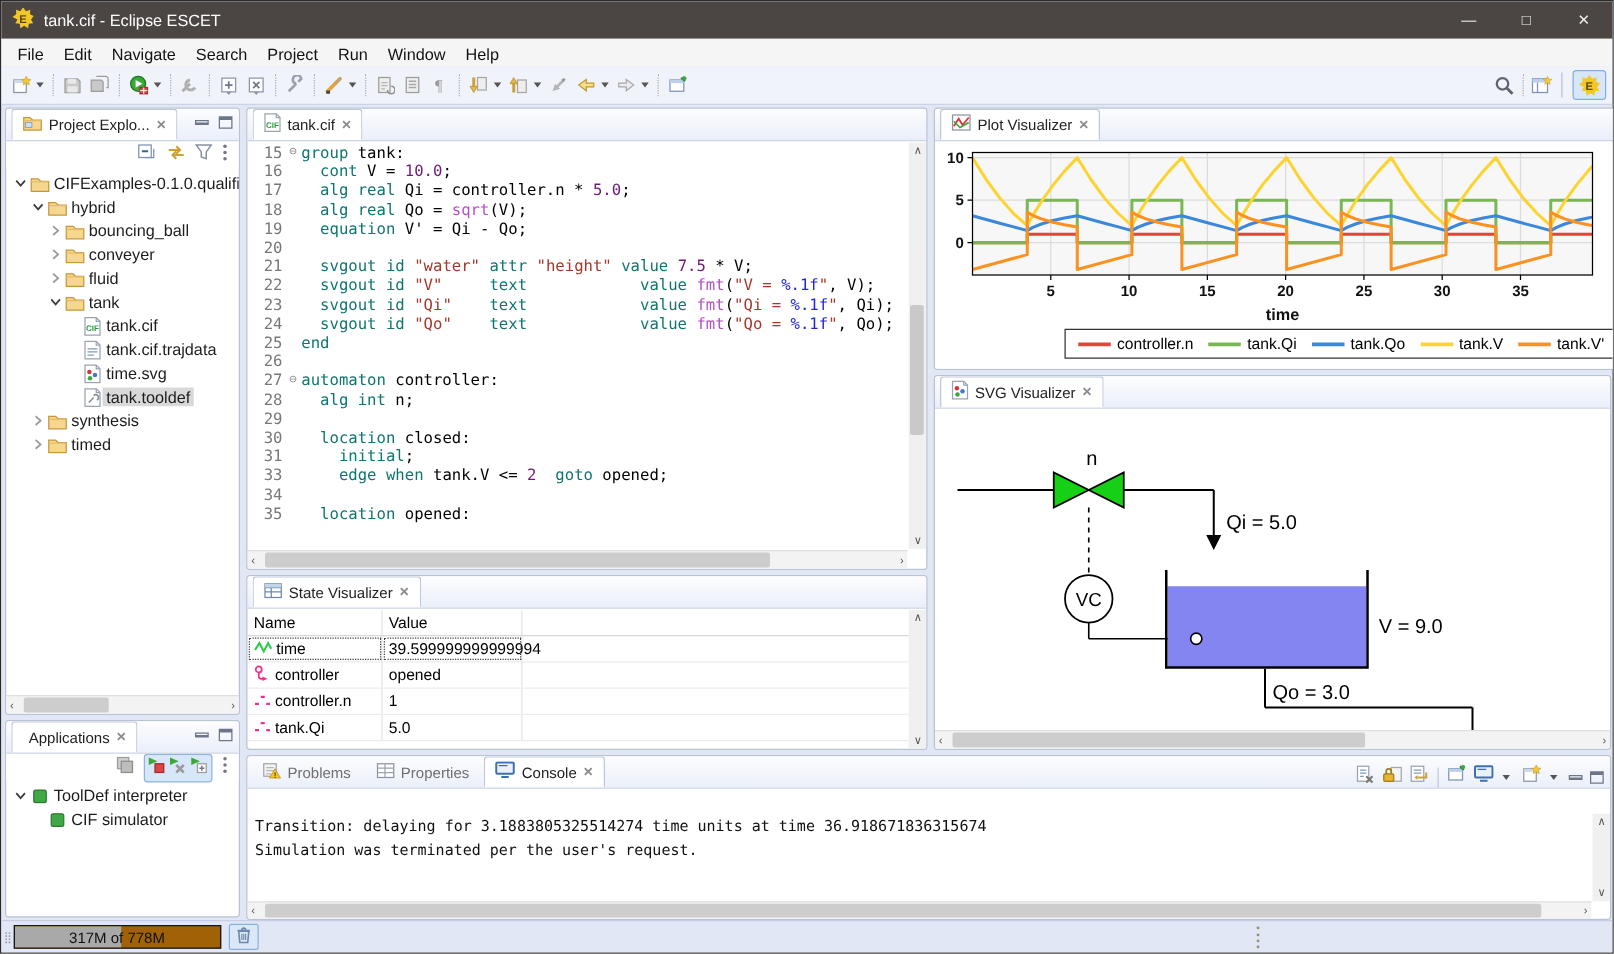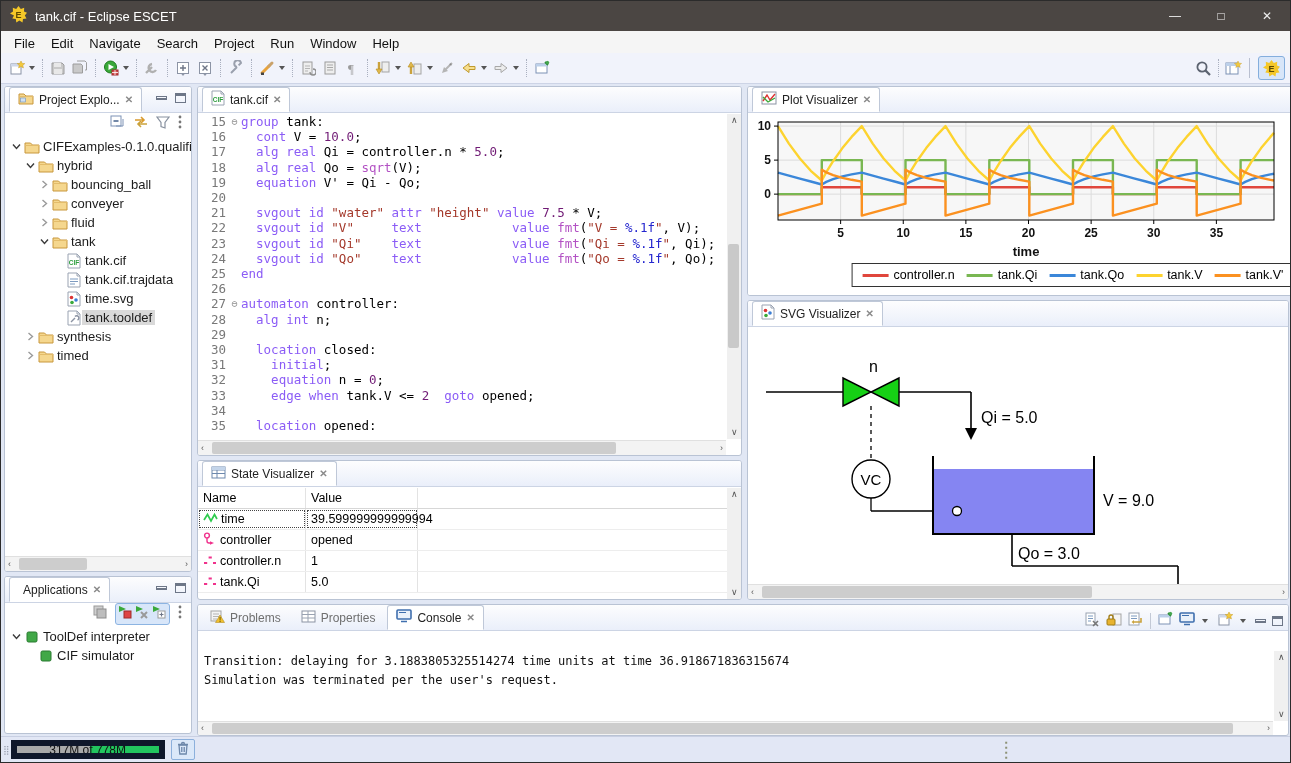"group" .kw { color: #8b5cf6 -> #0f766e }
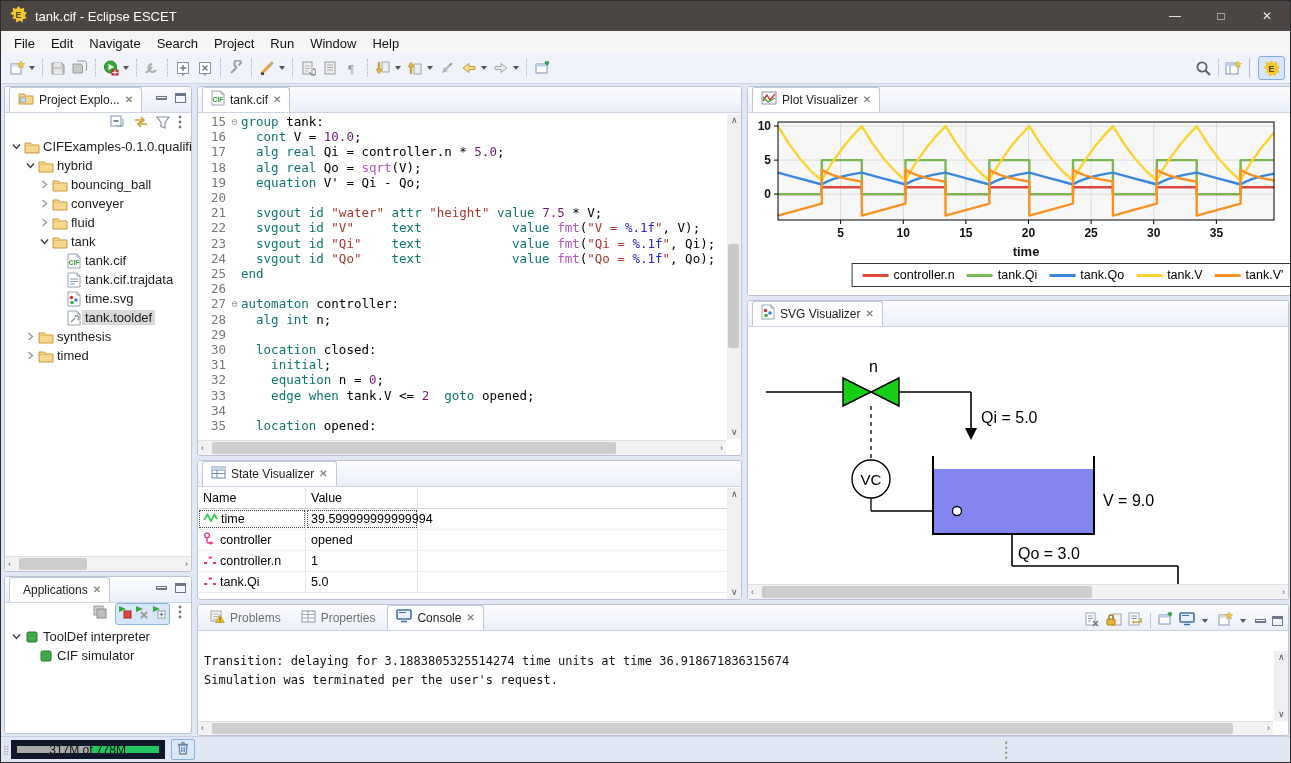"32" div.cline { html: <div><span>32</span><span></span><span><span> </span><span>equation</span><span> n = </span><span>0</span><span>;</span></span></div> -> none }
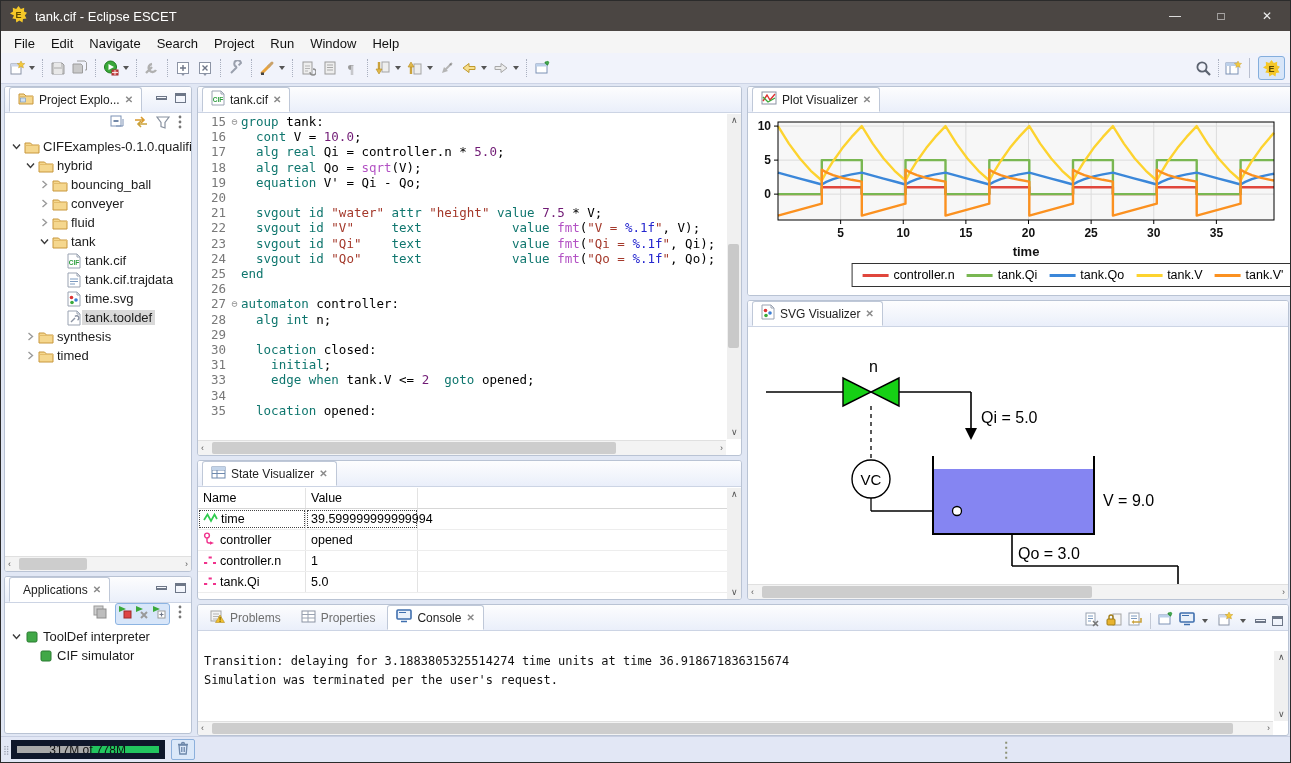"317M of 778M" .heap { background: #22c55e -> #a16207; border: 6px solid #0f172a -> 1px solid #0f172a; width: 154px -> 166px }
